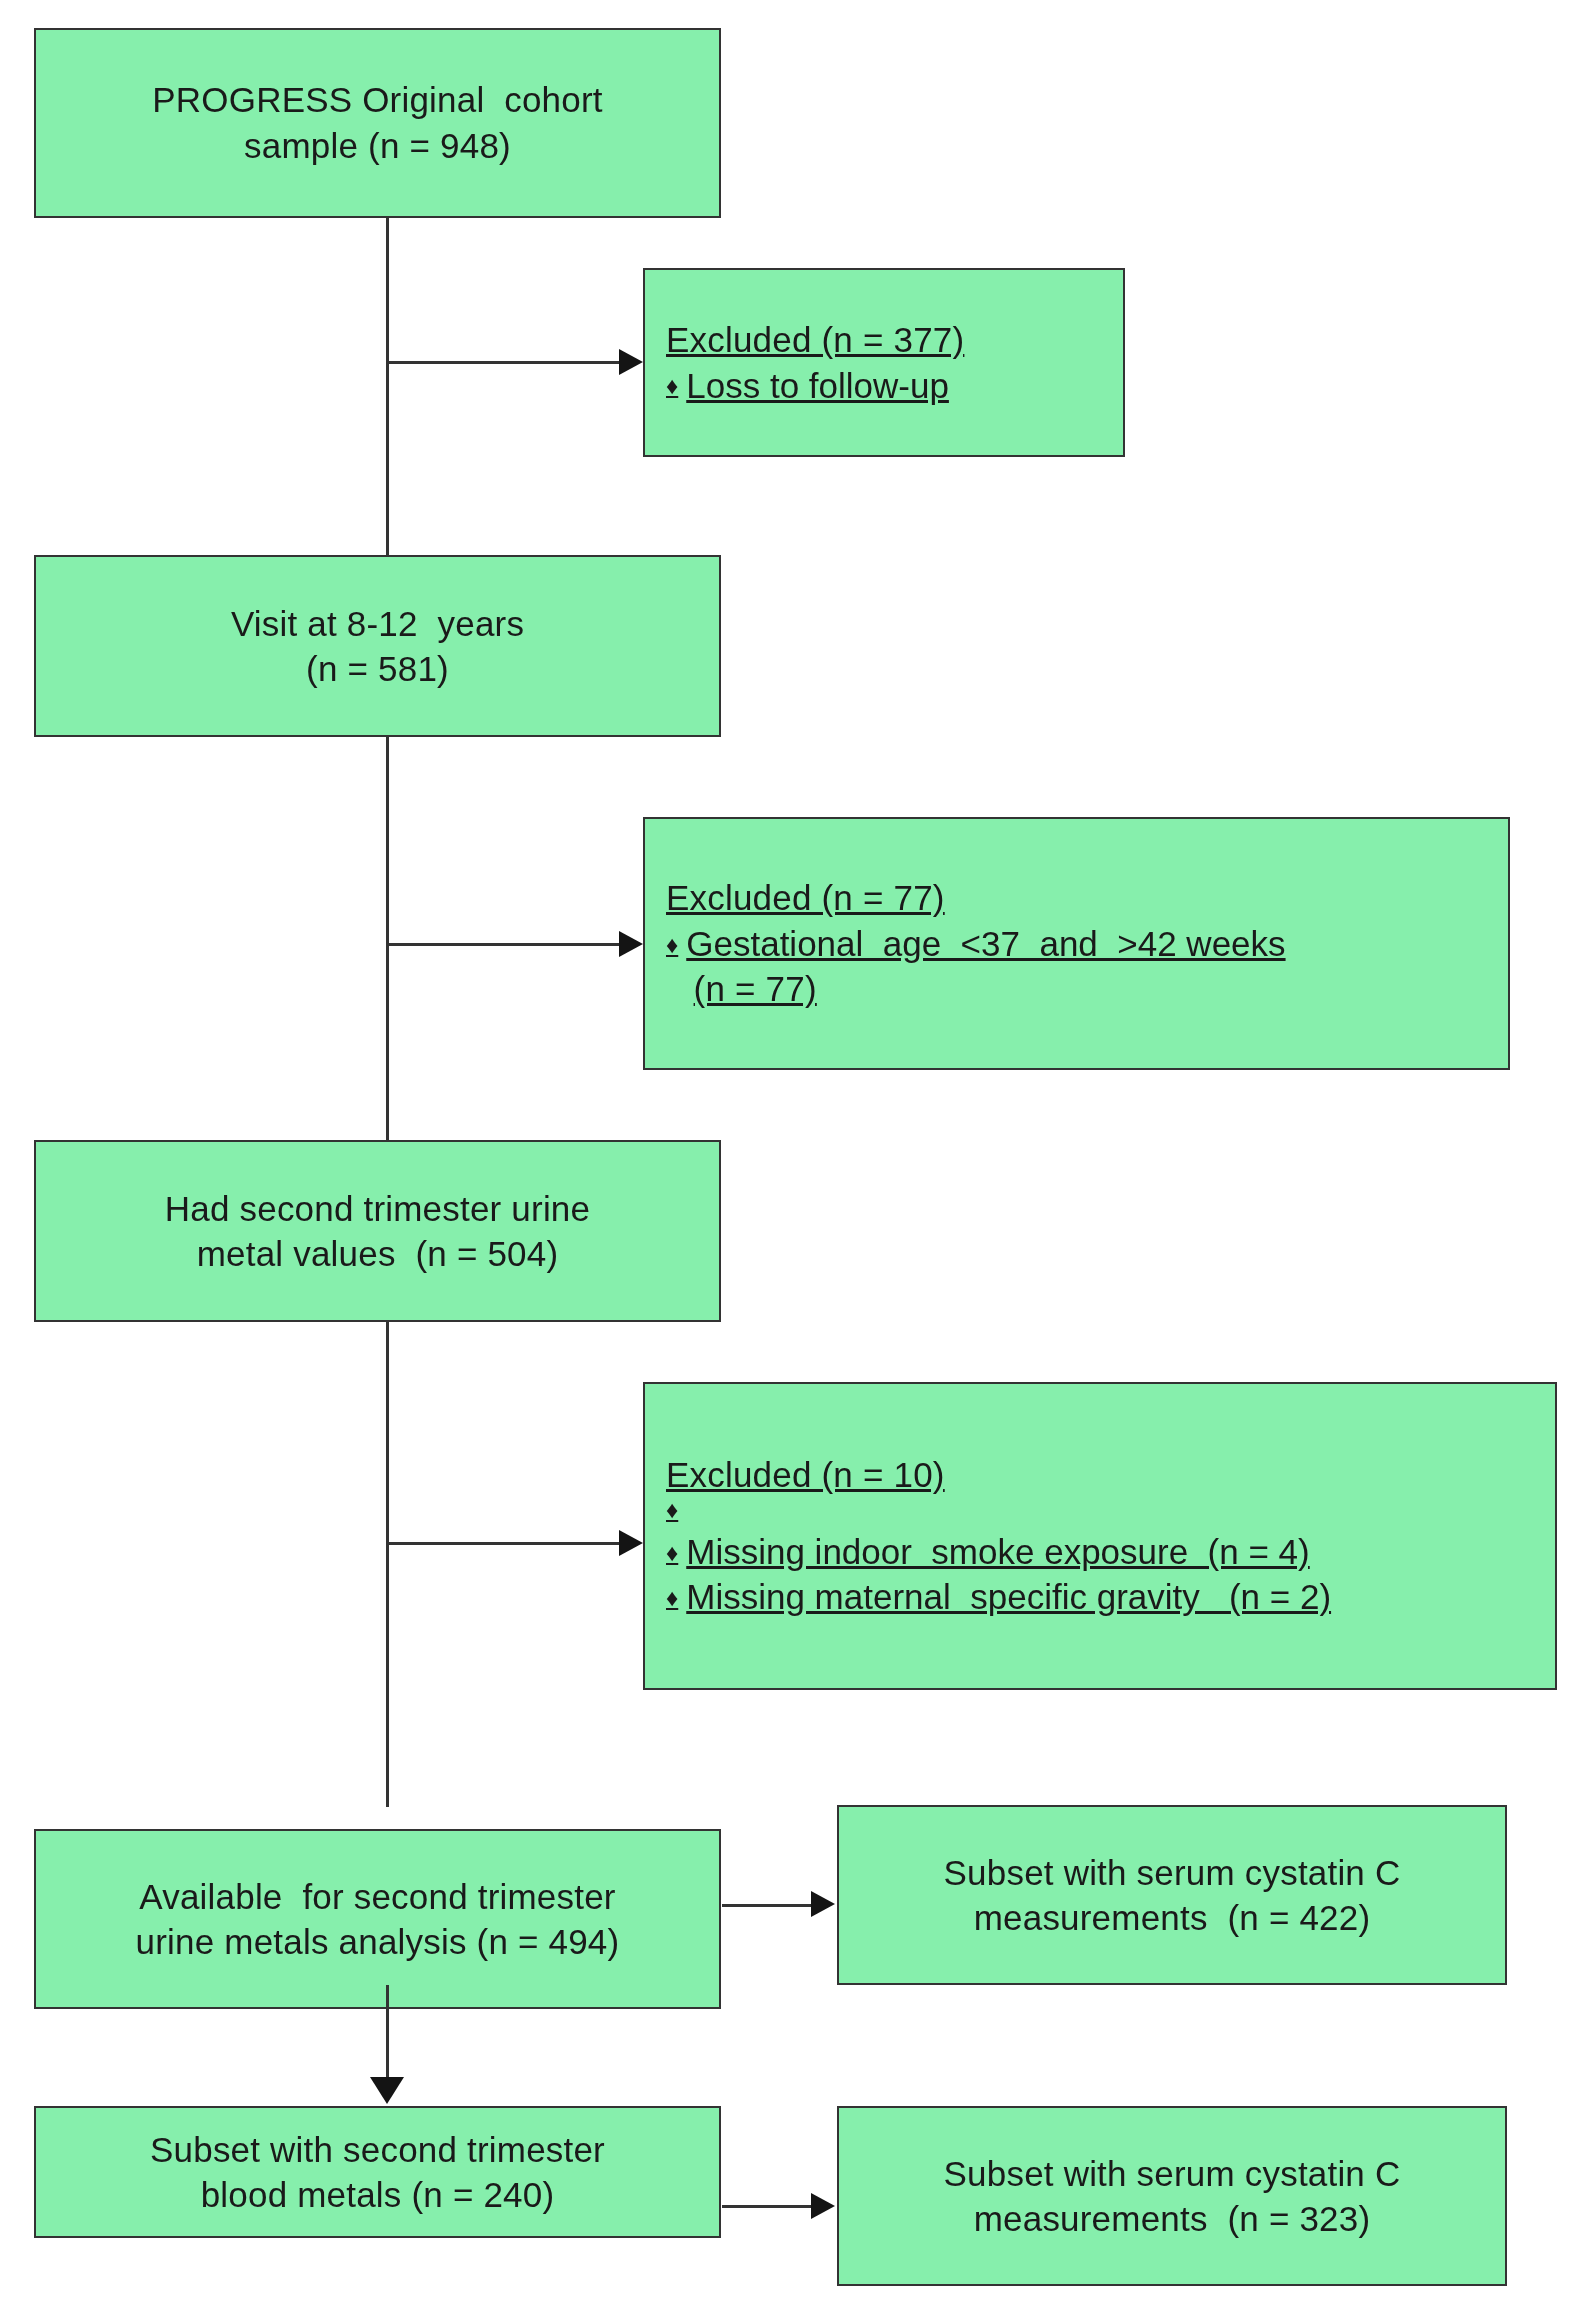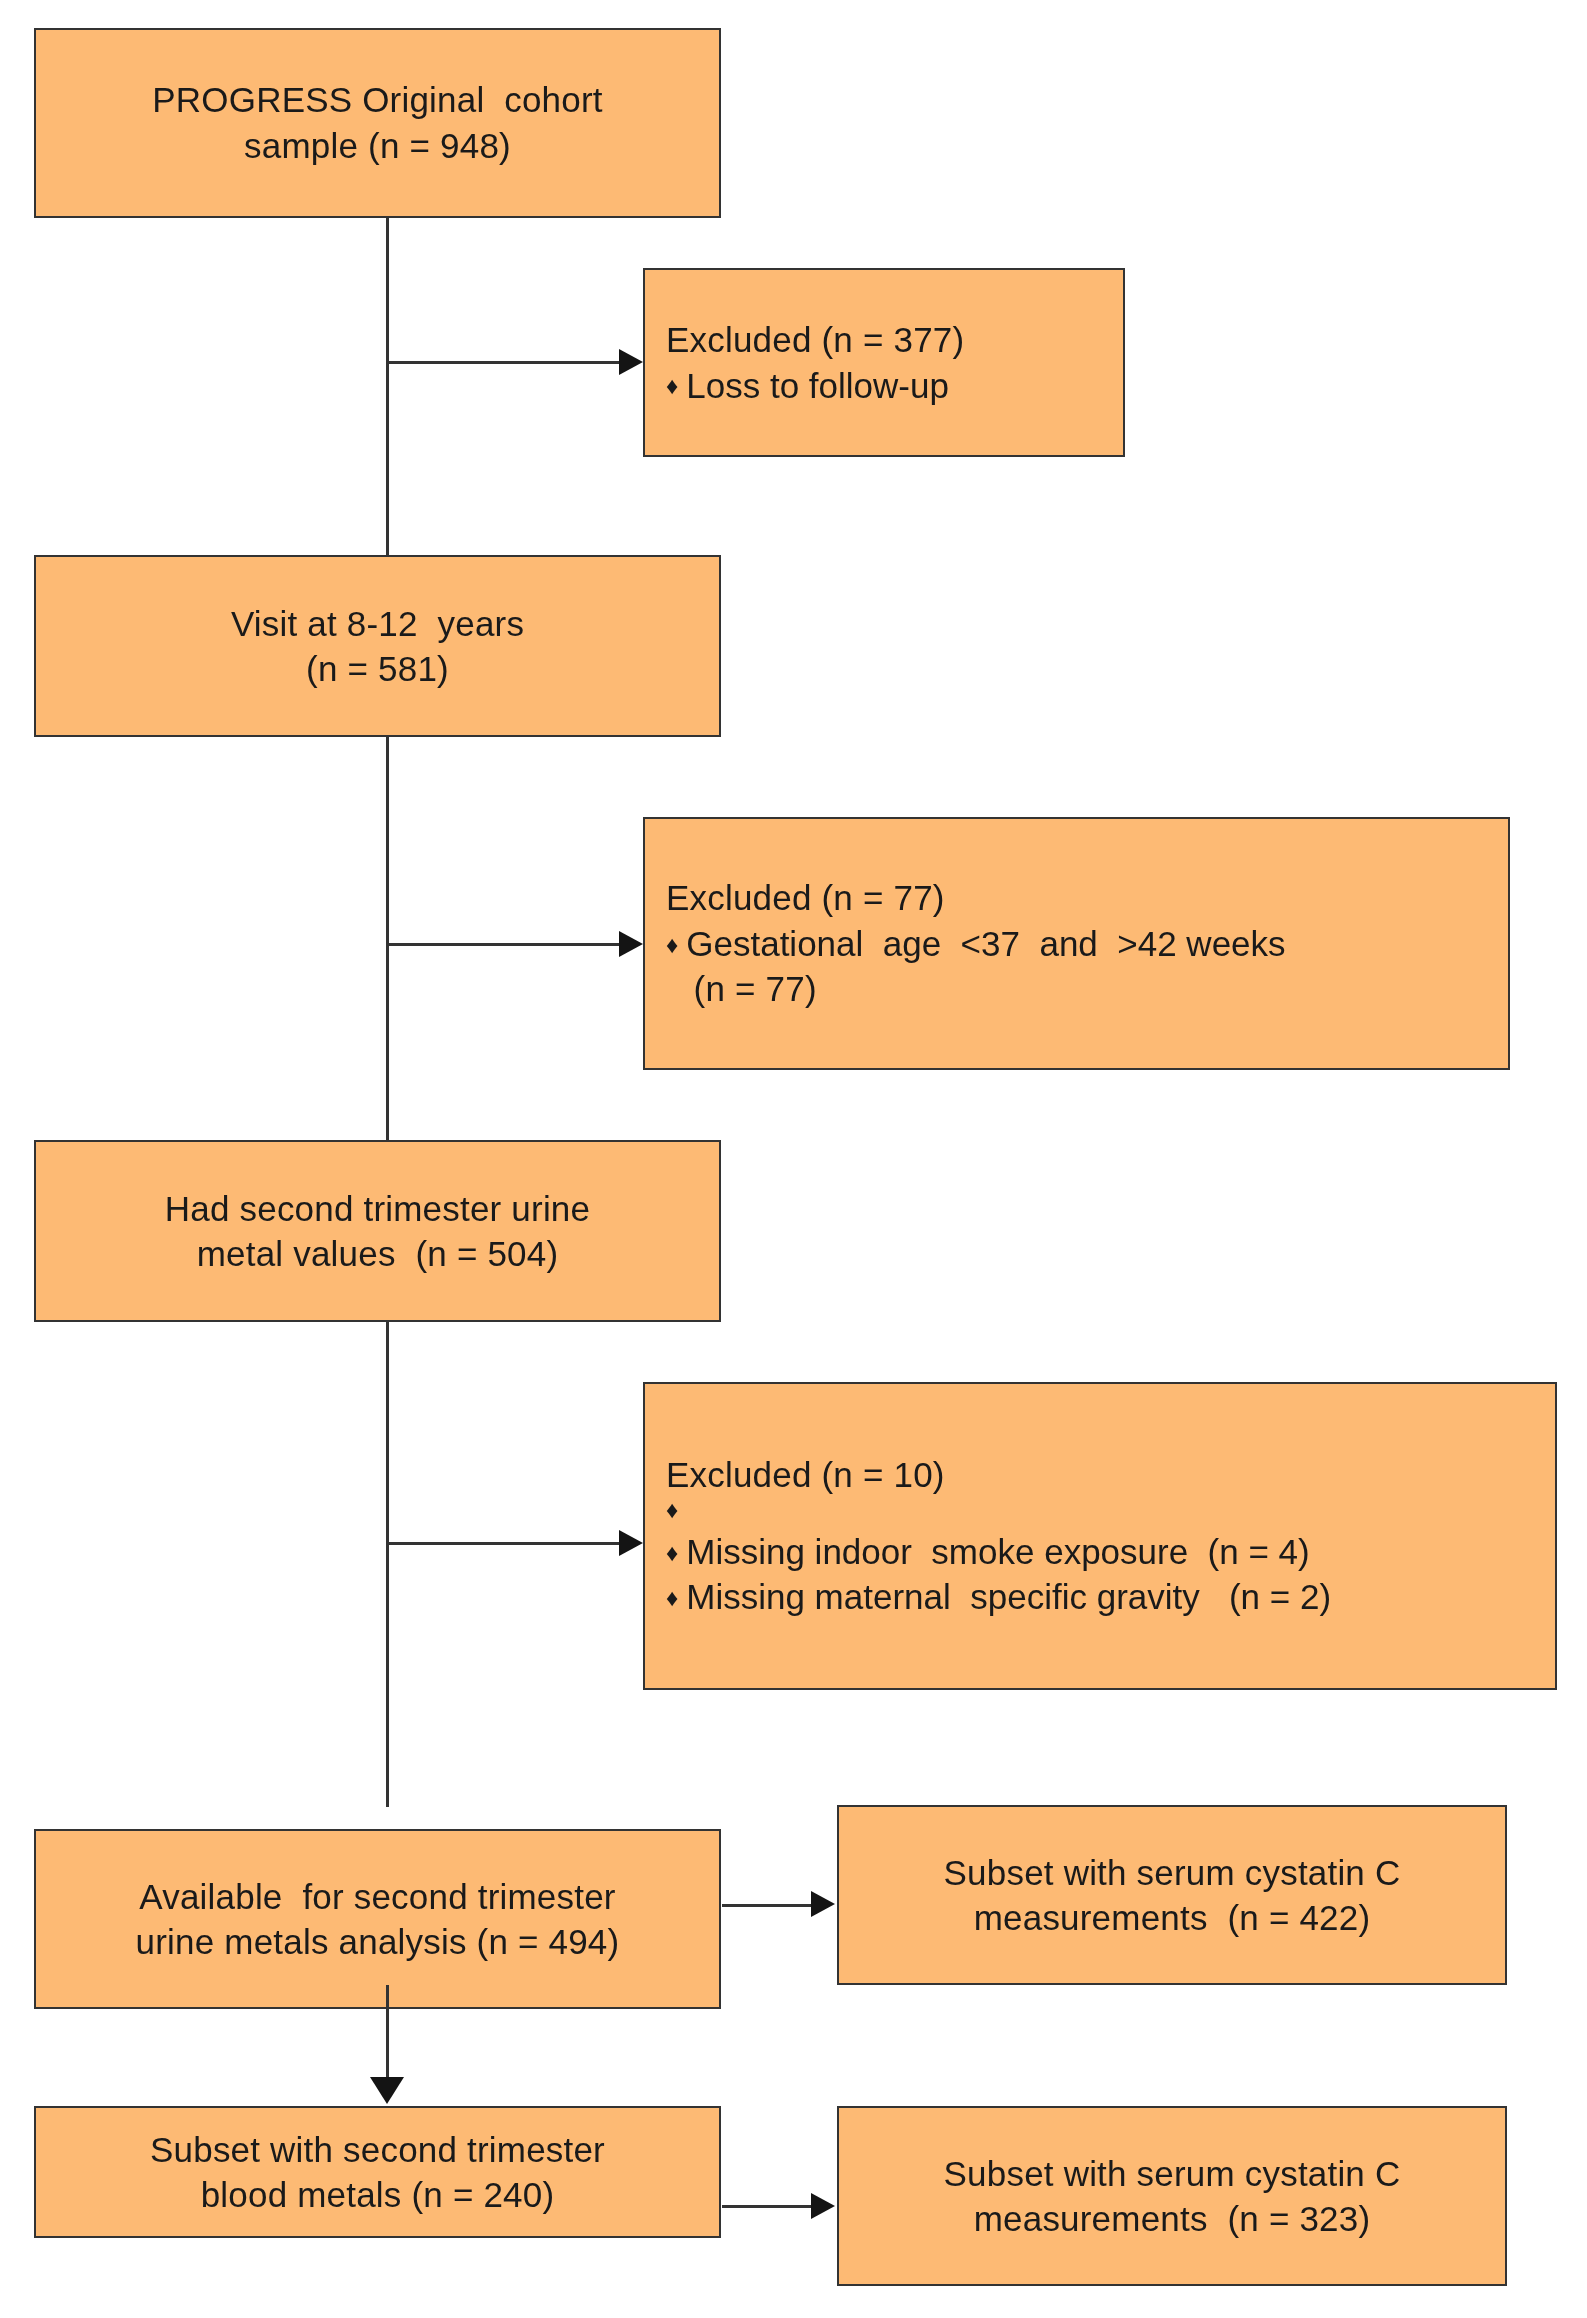"PROGRESS Original cohort" .node { background: #fdba74 -> #86efac }
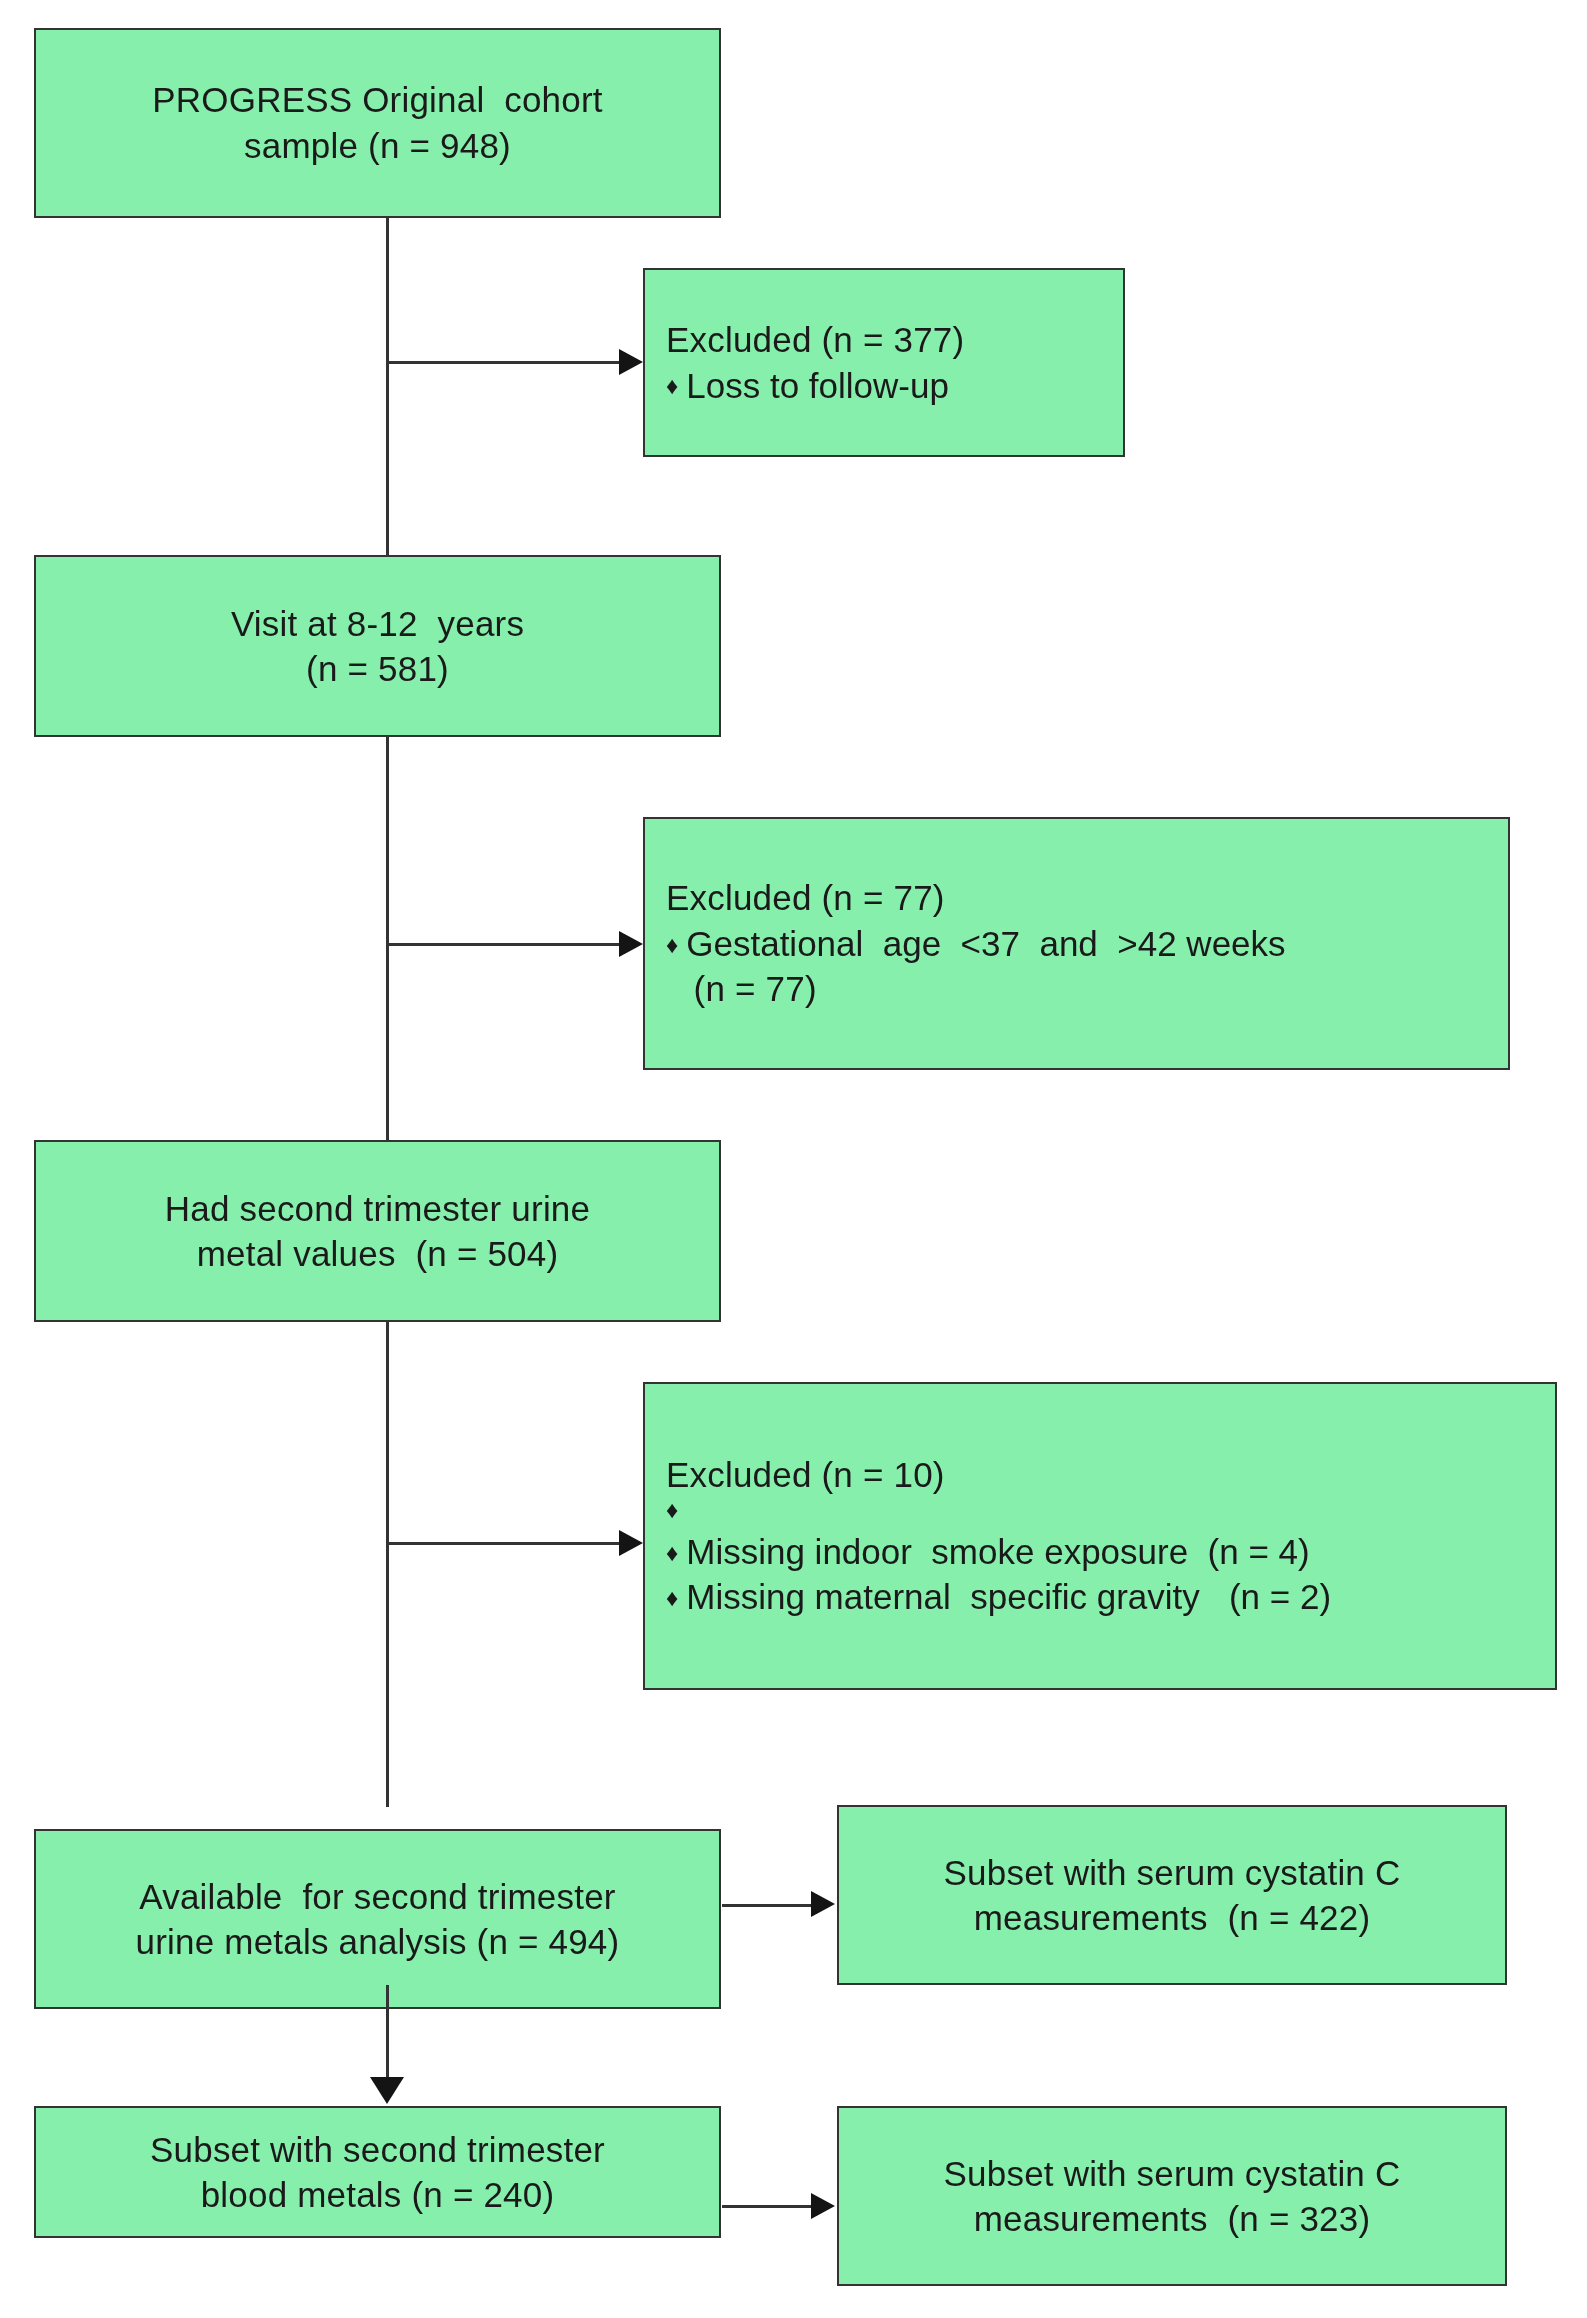"Excluded (n = 377)" .node.left { text-decoration: none -> underline }
